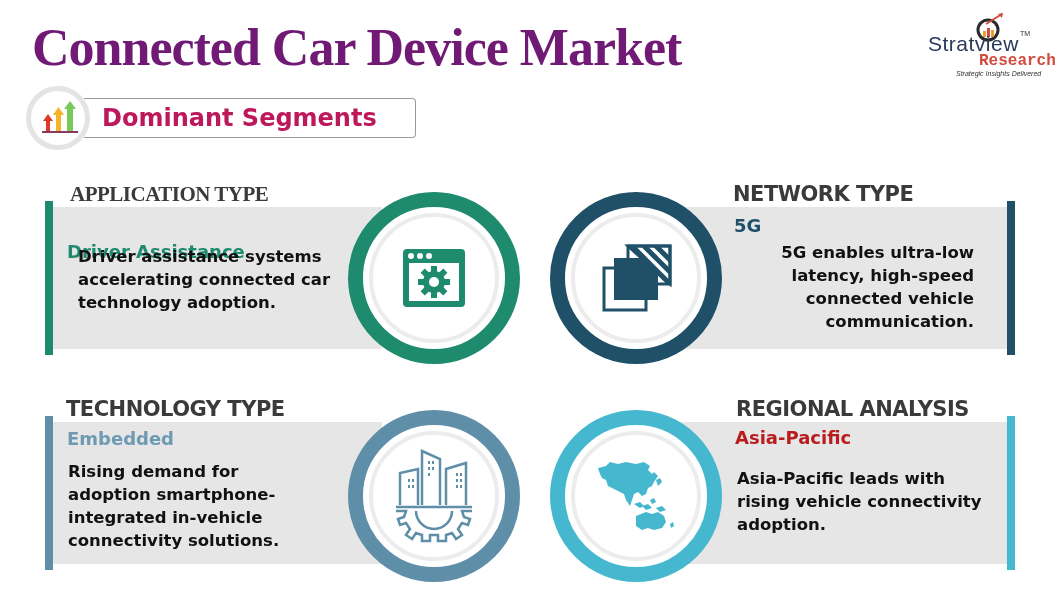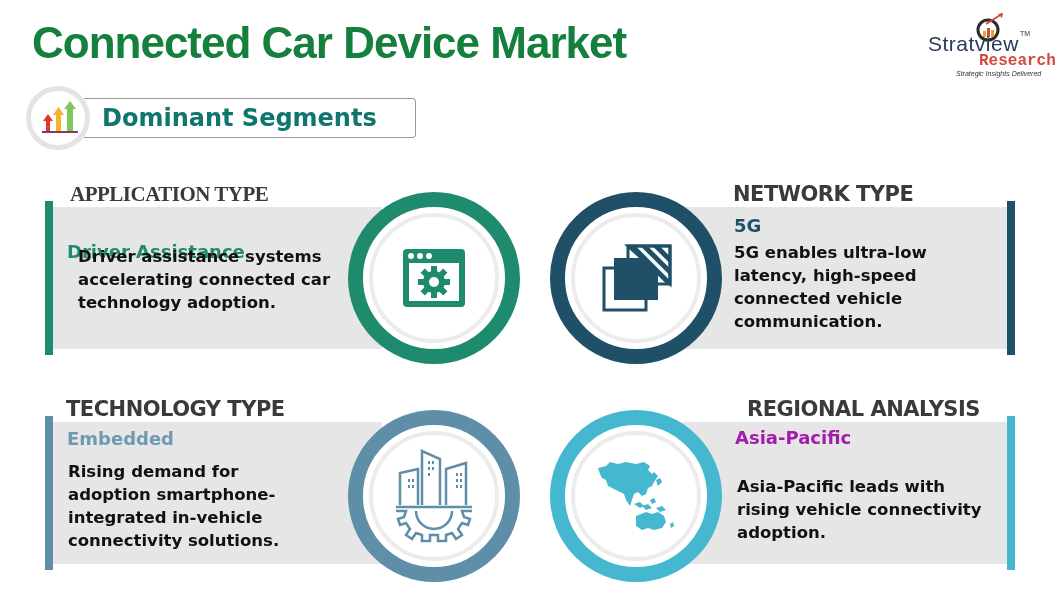"Connected Car Device Market" .title { color: #15803d -> #701a75; font-family: Liberation Sans, sans-serif -> Liberation Serif, serif; font-size: 44px -> 52px }
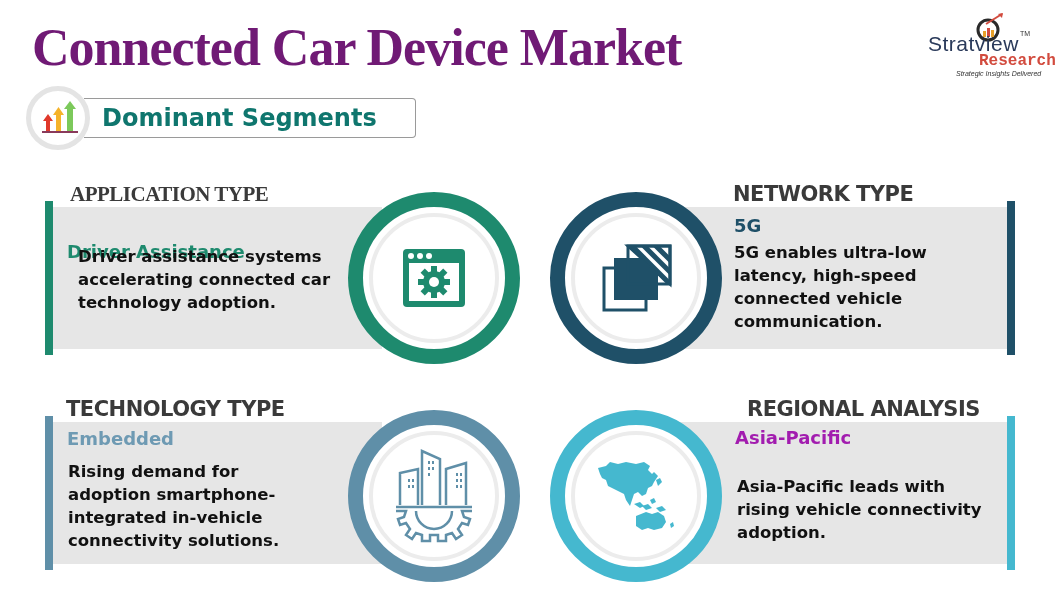"Dominant Segments" .subhead-text { color: #0f766e -> #be185d }
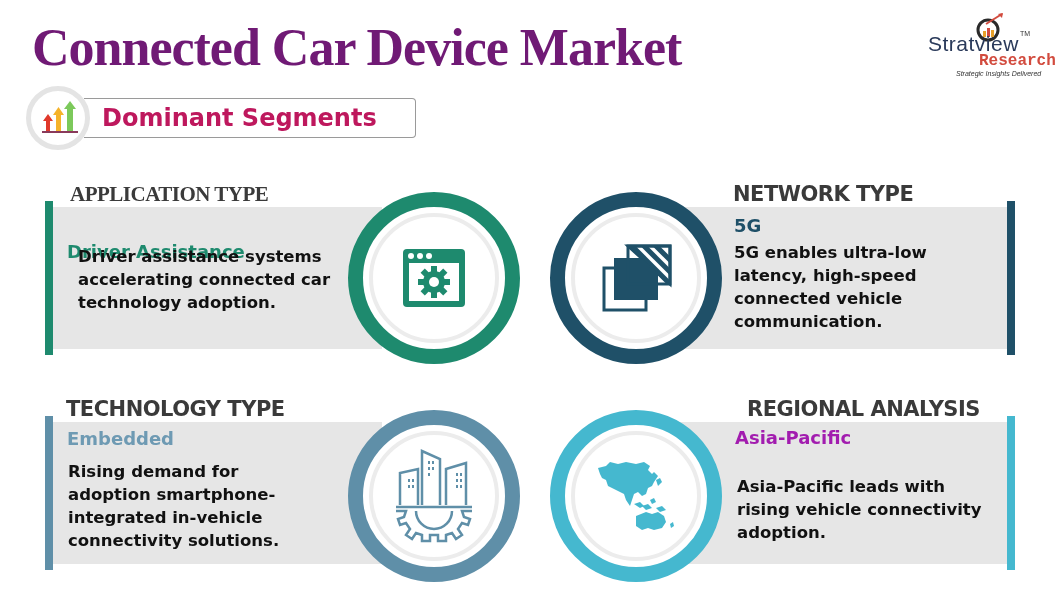"5G enables ultra-low latency, high-speed" div.seg-desc { text-align: none -> right }
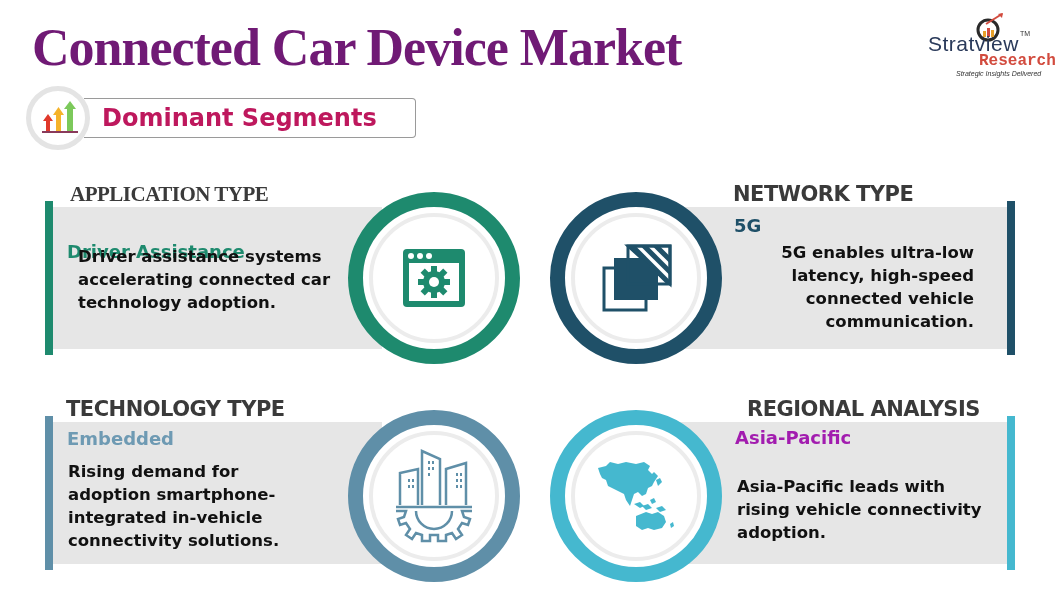"REGIONAL ANALYSIS" div.seg-title { margin-left: 11px -> none }
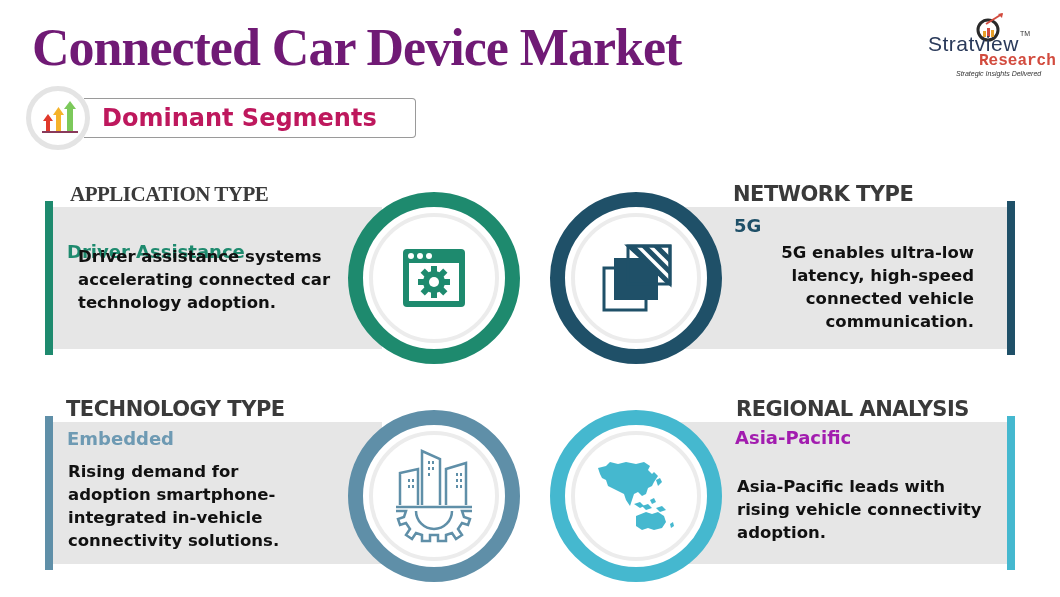"Asia-Pacific" div.seg-name { color: #a21caf -> #b91c1c }
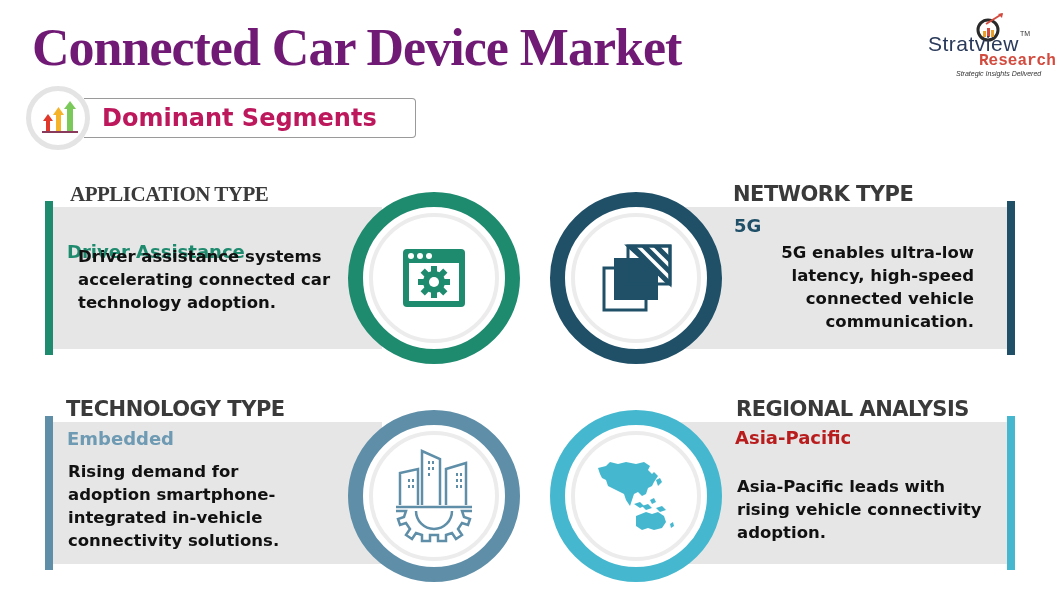"Asia-Pacific leads with rising vehicle" div.seg-desc { margin-top: 8px -> none }
